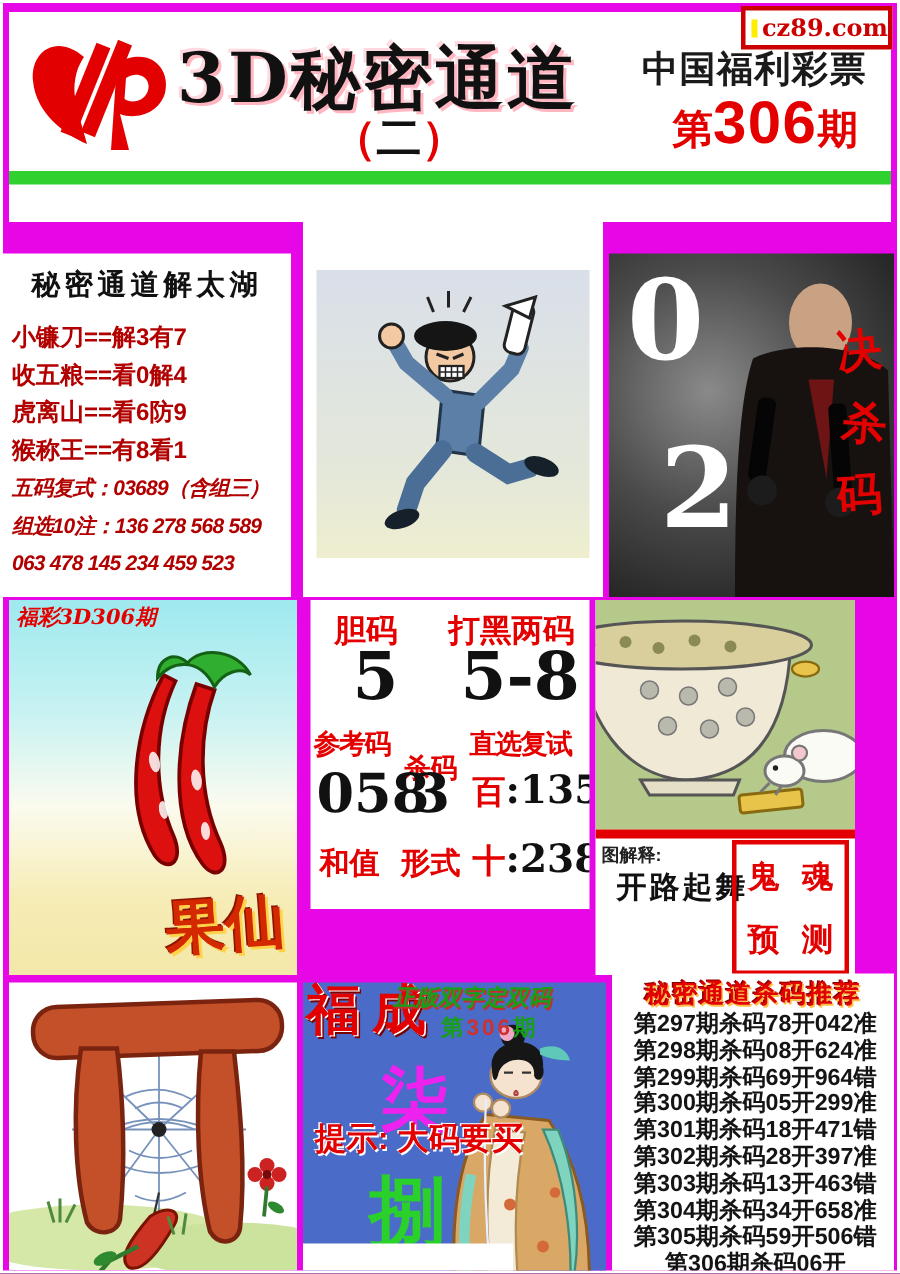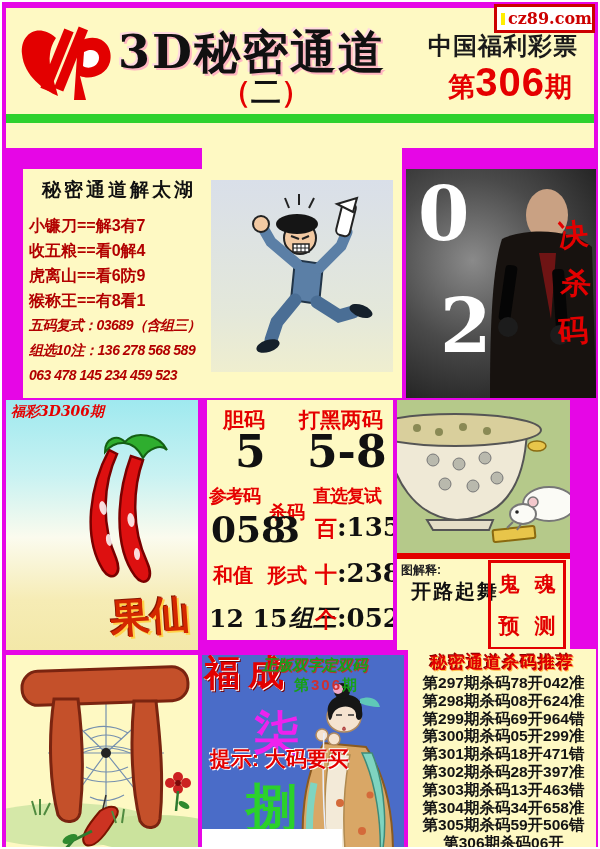"3D秘密通道" .panel { background: #fef9c3 -> #ffffff }
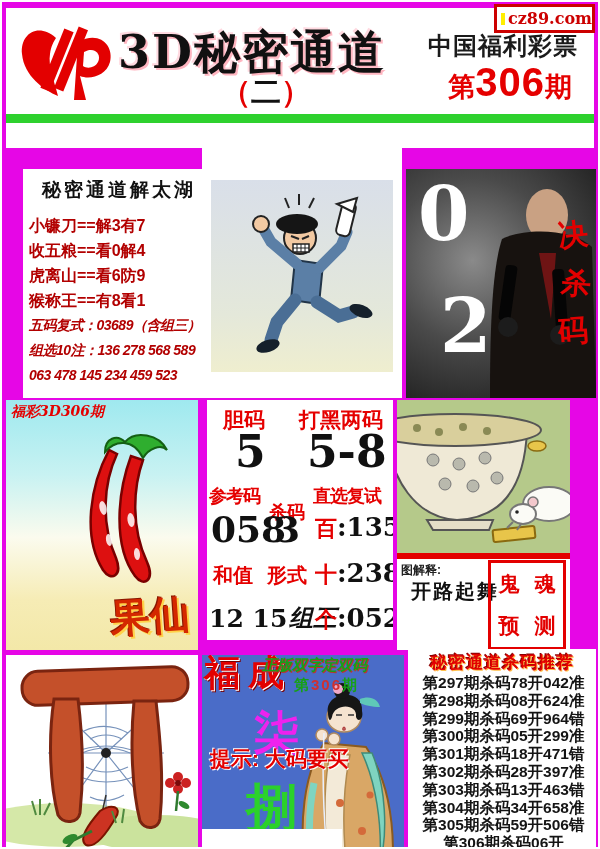"秘密通道解太湖" #taihu { left: 21px -> 0 }
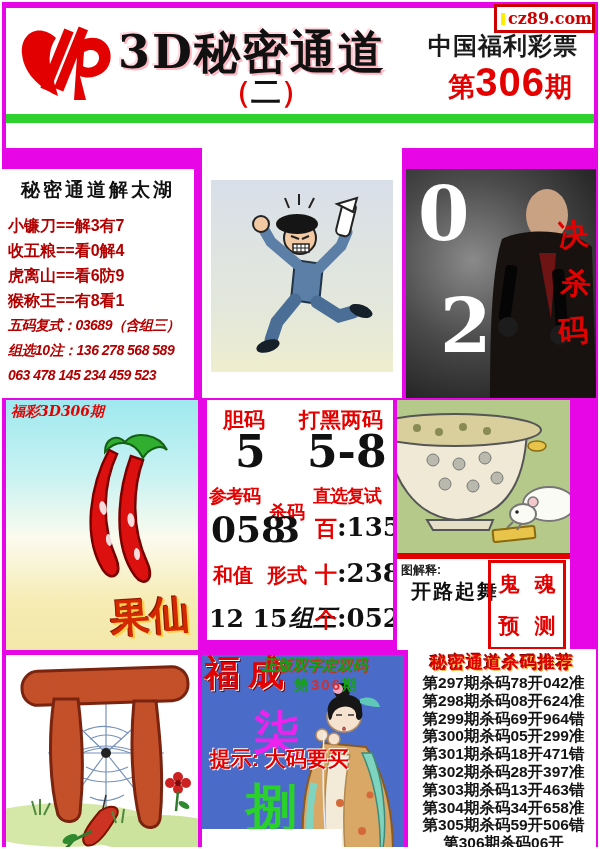"胆码" #numbers { height: 240px -> 206px }
